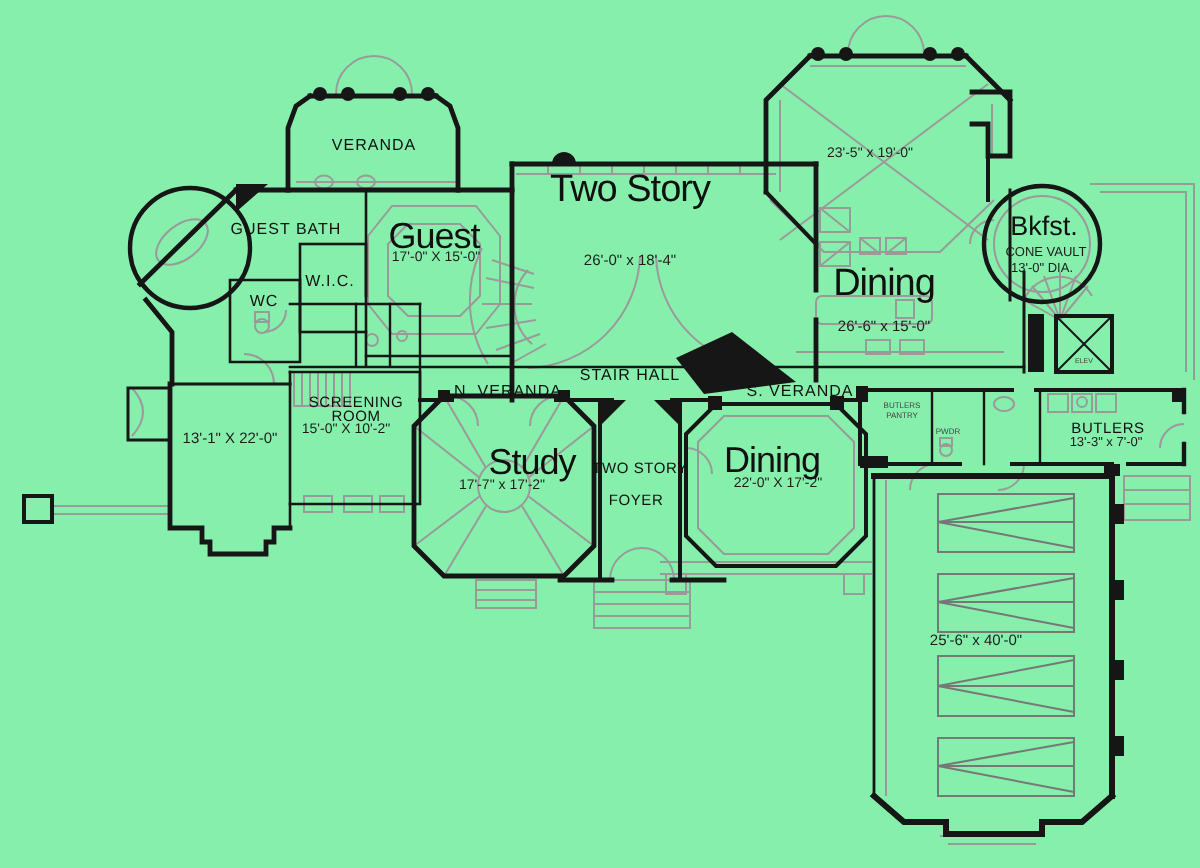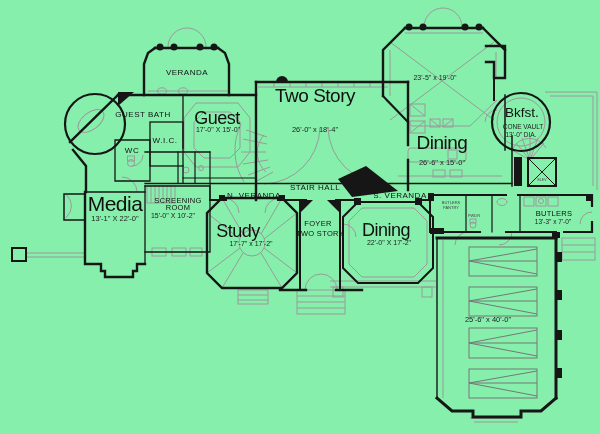"Media" div.lbl { html: <div>Media</div> -> none }
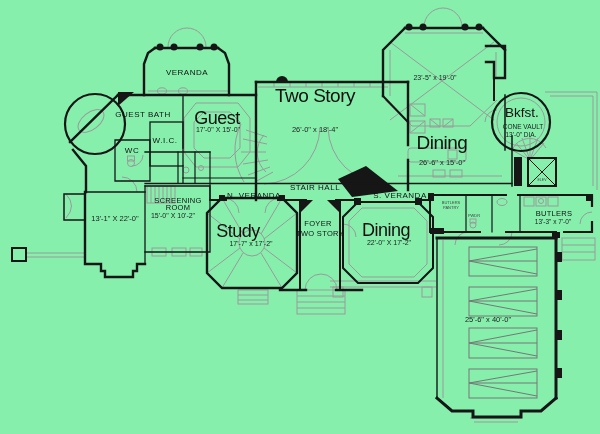"Study" div.lbl { left: 238px -> 266px }
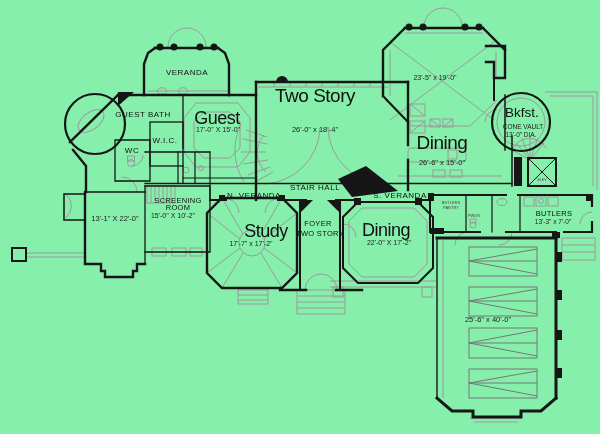"FOYER" div.lbl { top: 224px -> 250px }
